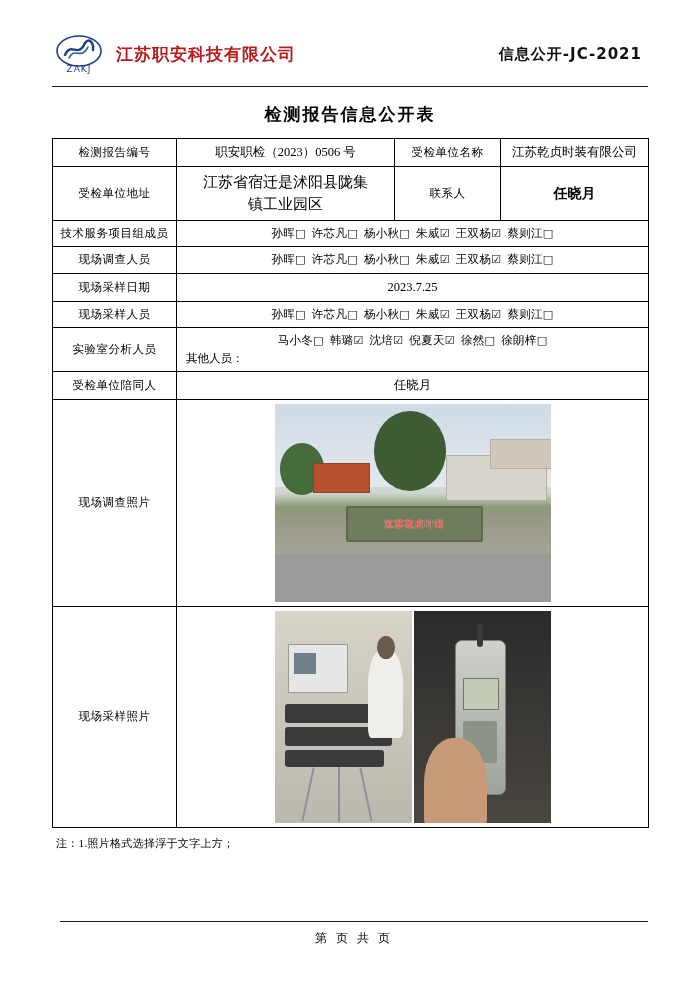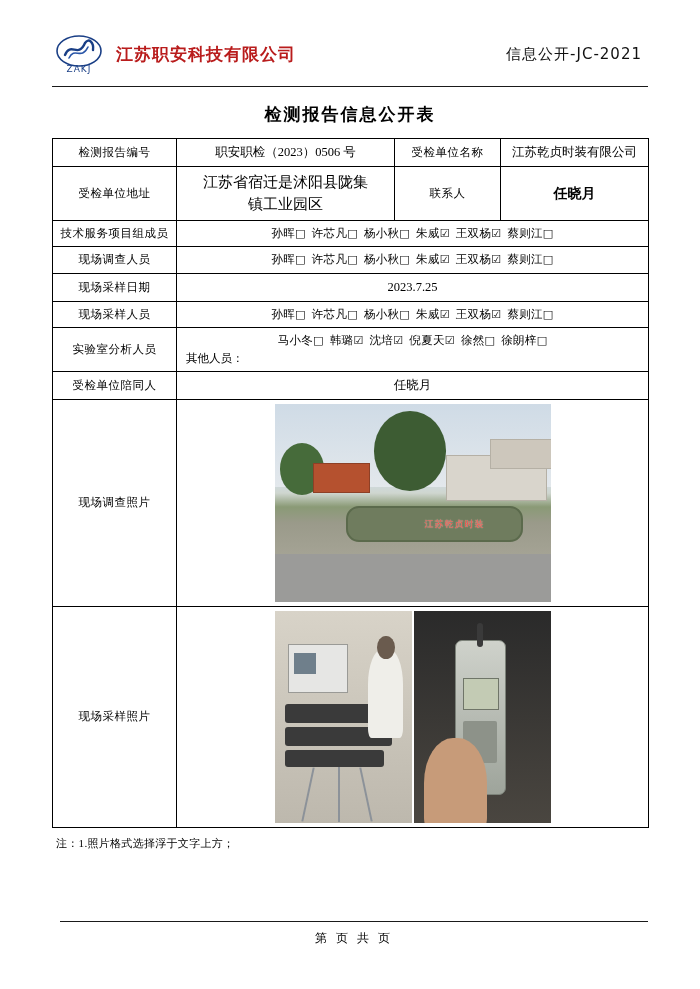"信息公开-JC-2021" .doc-code { font-weight: none -> bold }
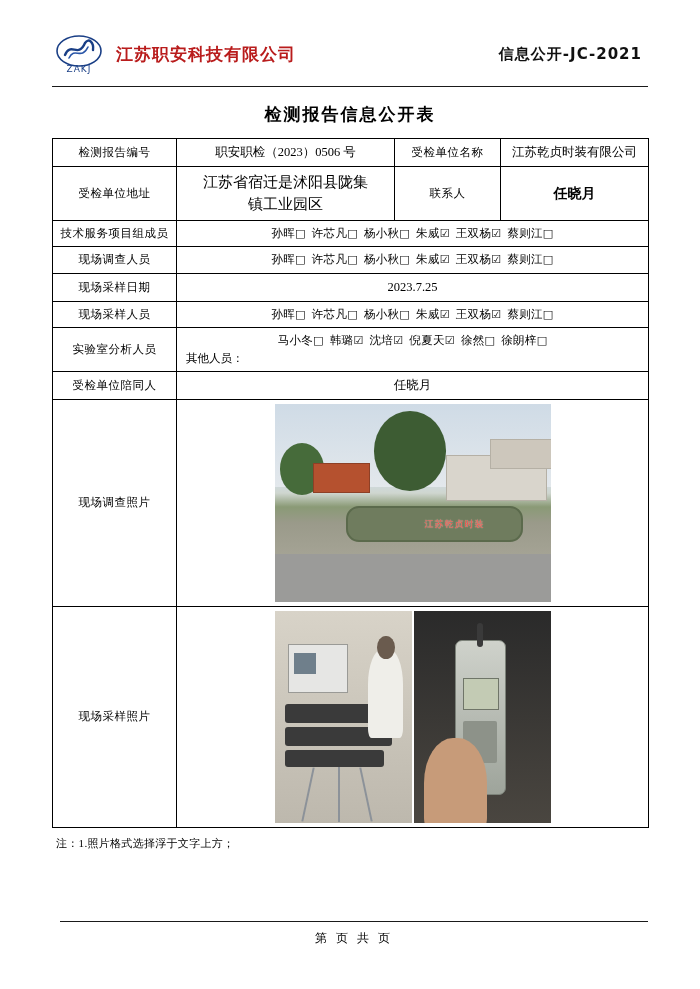"江苏乾贞时装" .p1-sign { border-radius: 13px -> 2px; font-weight: normal -> bold; padding-left: 40px -> none }
